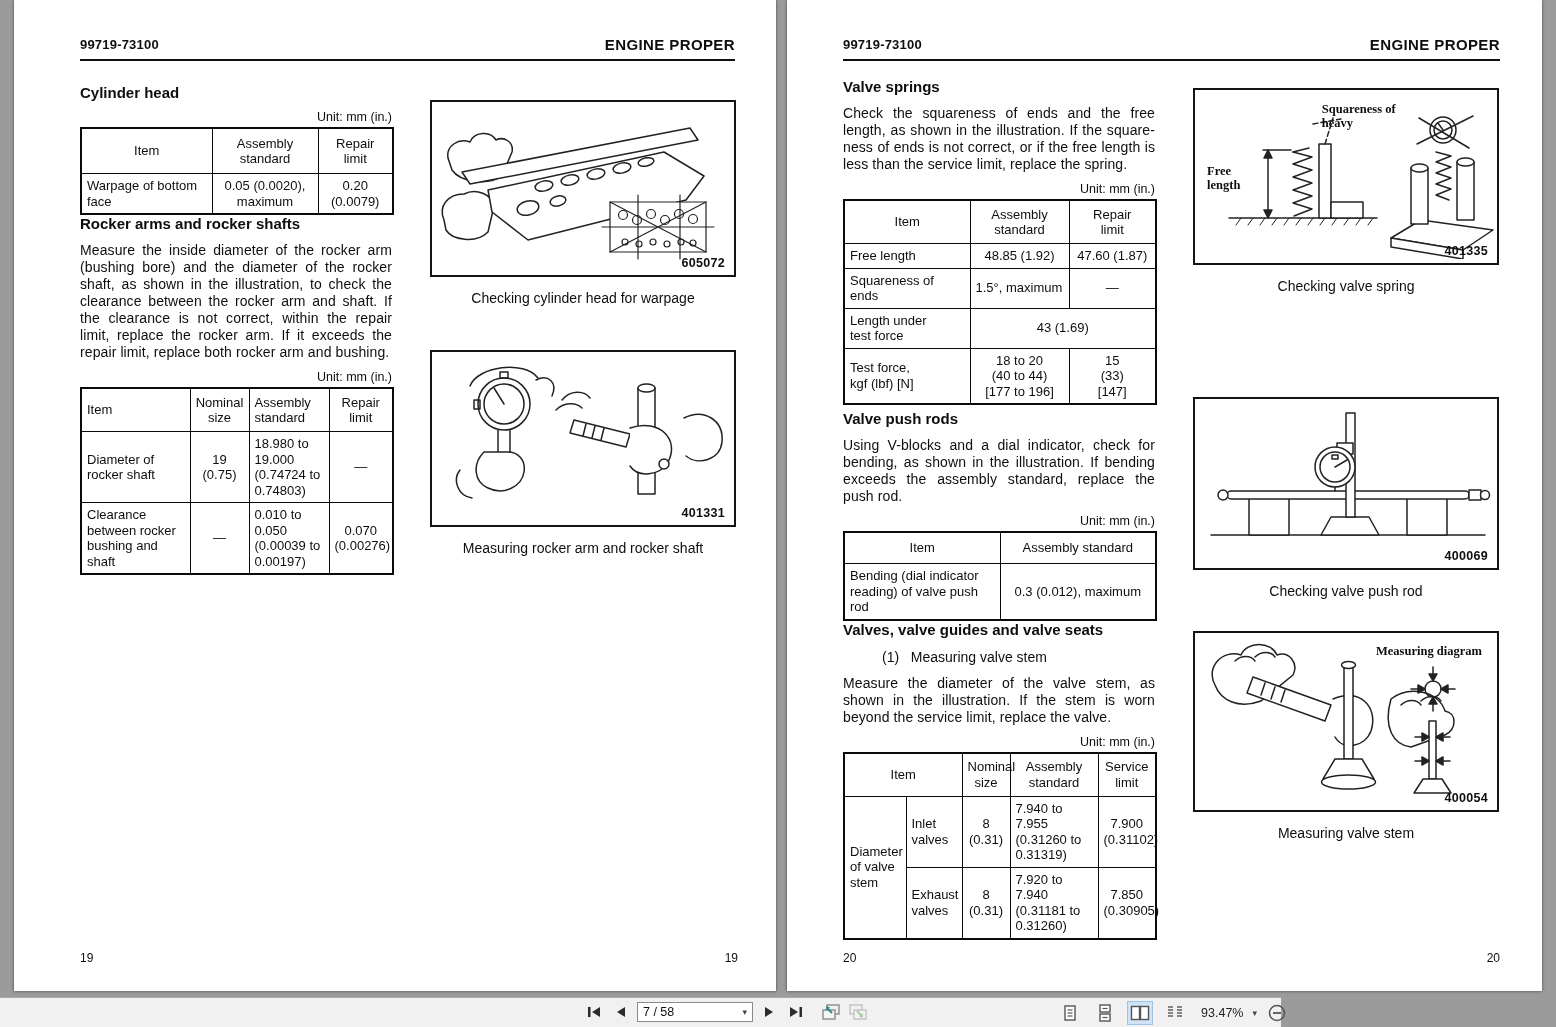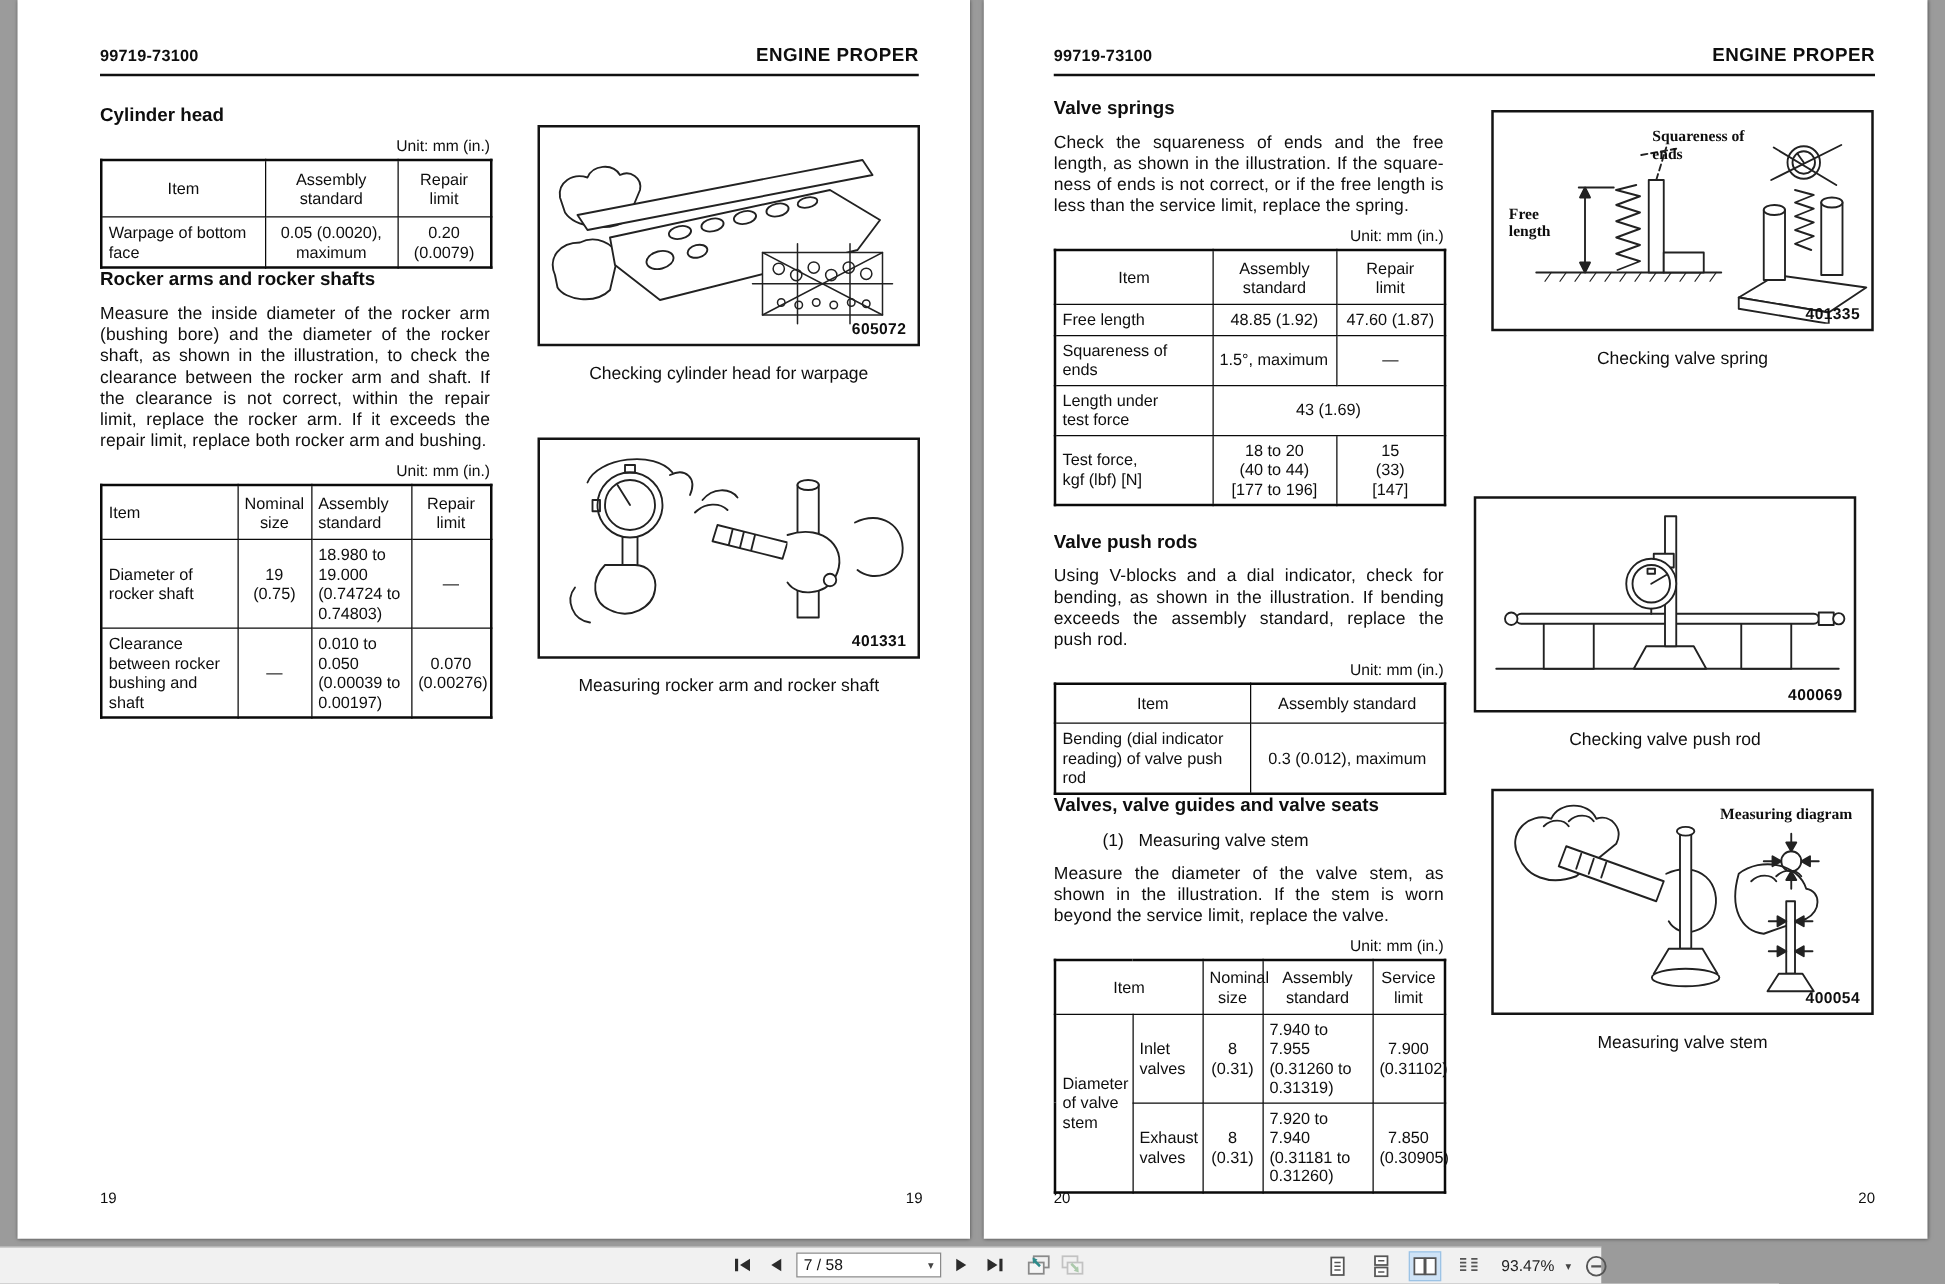"Squareness of" span.fig-label { text: ends -> heavy }
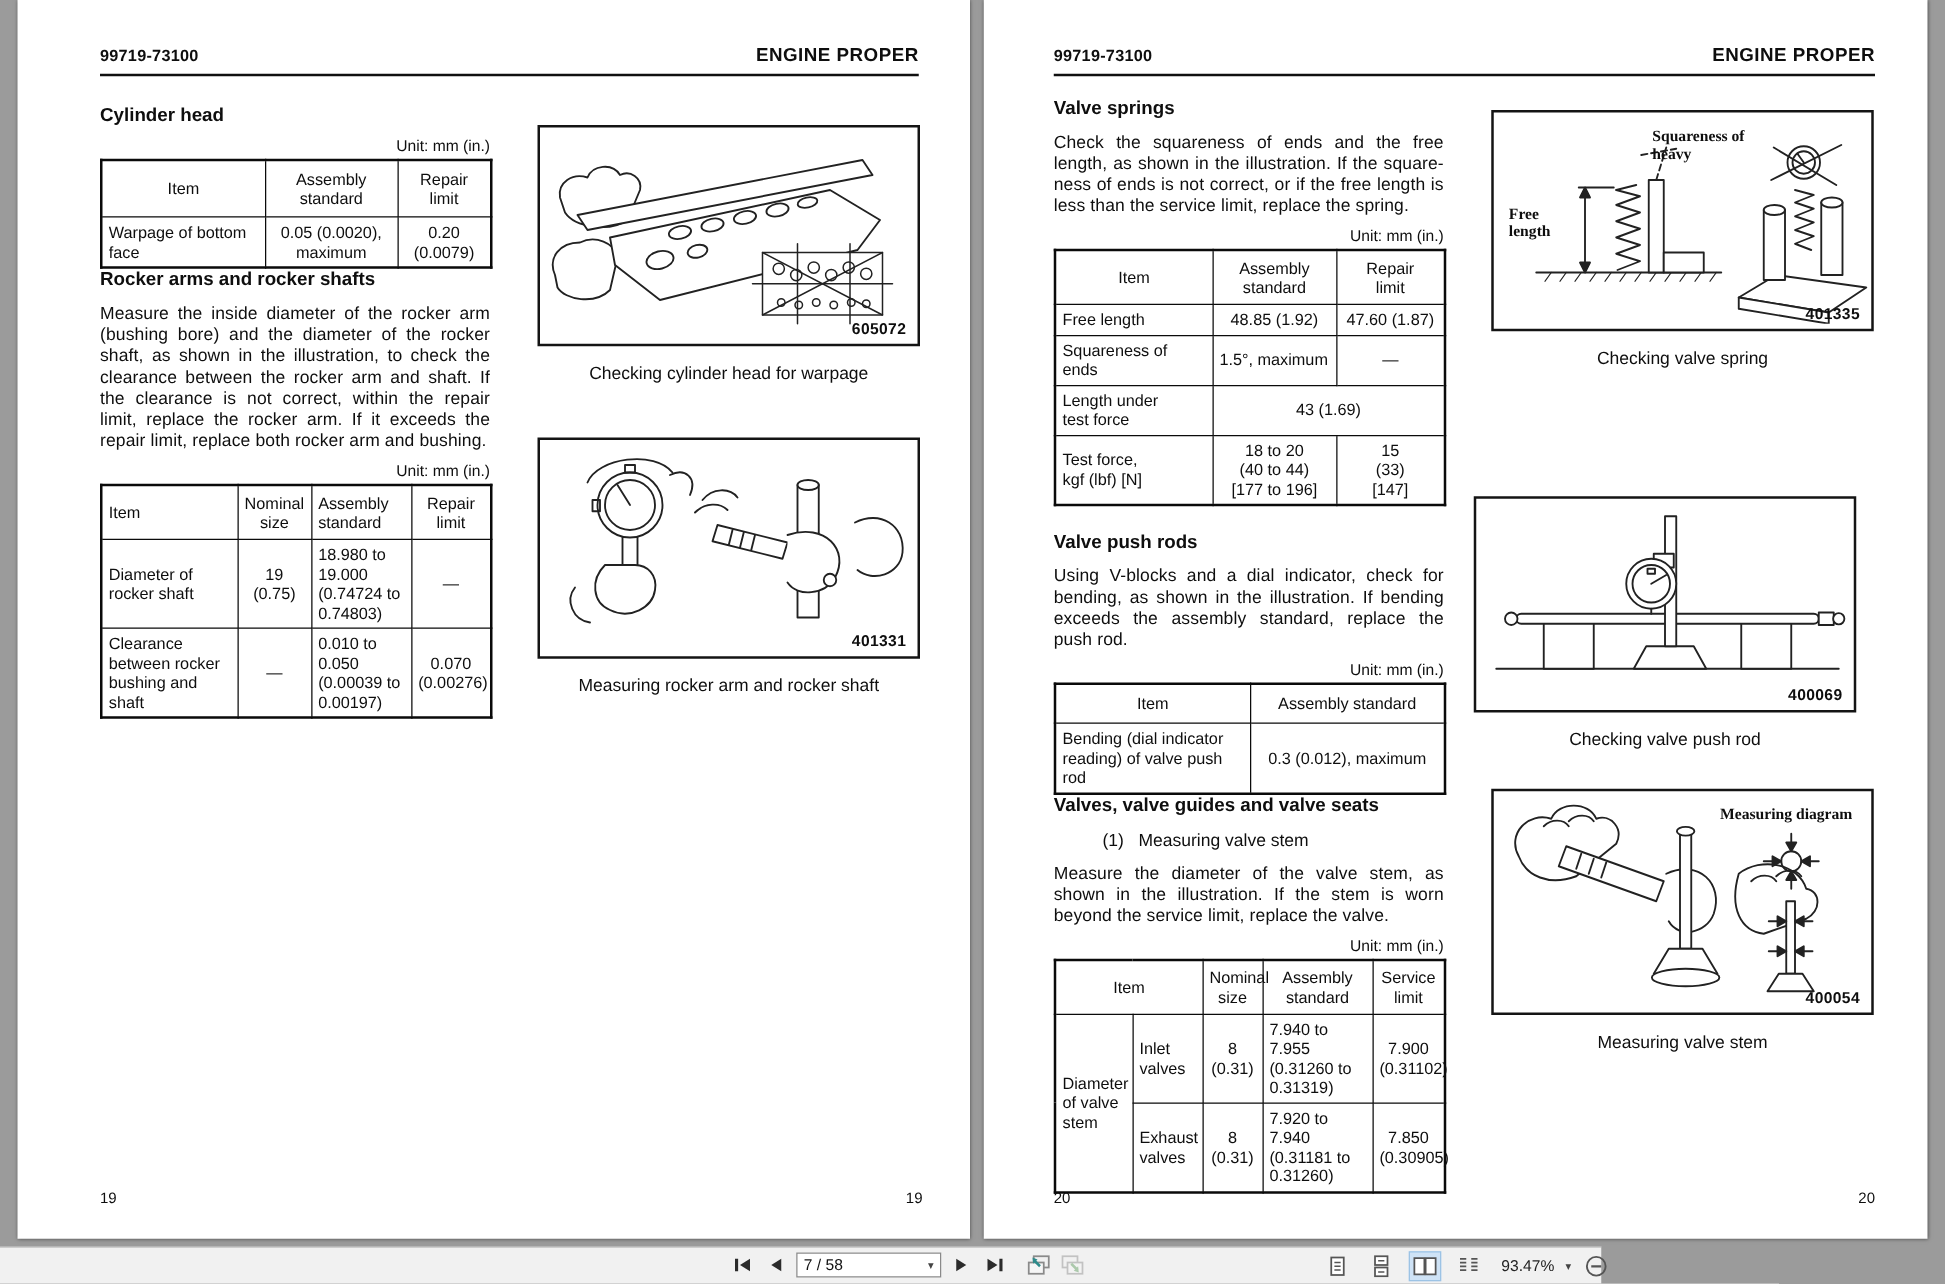"Valve push rods" h3.sec { margin-top: 20px -> 5px }
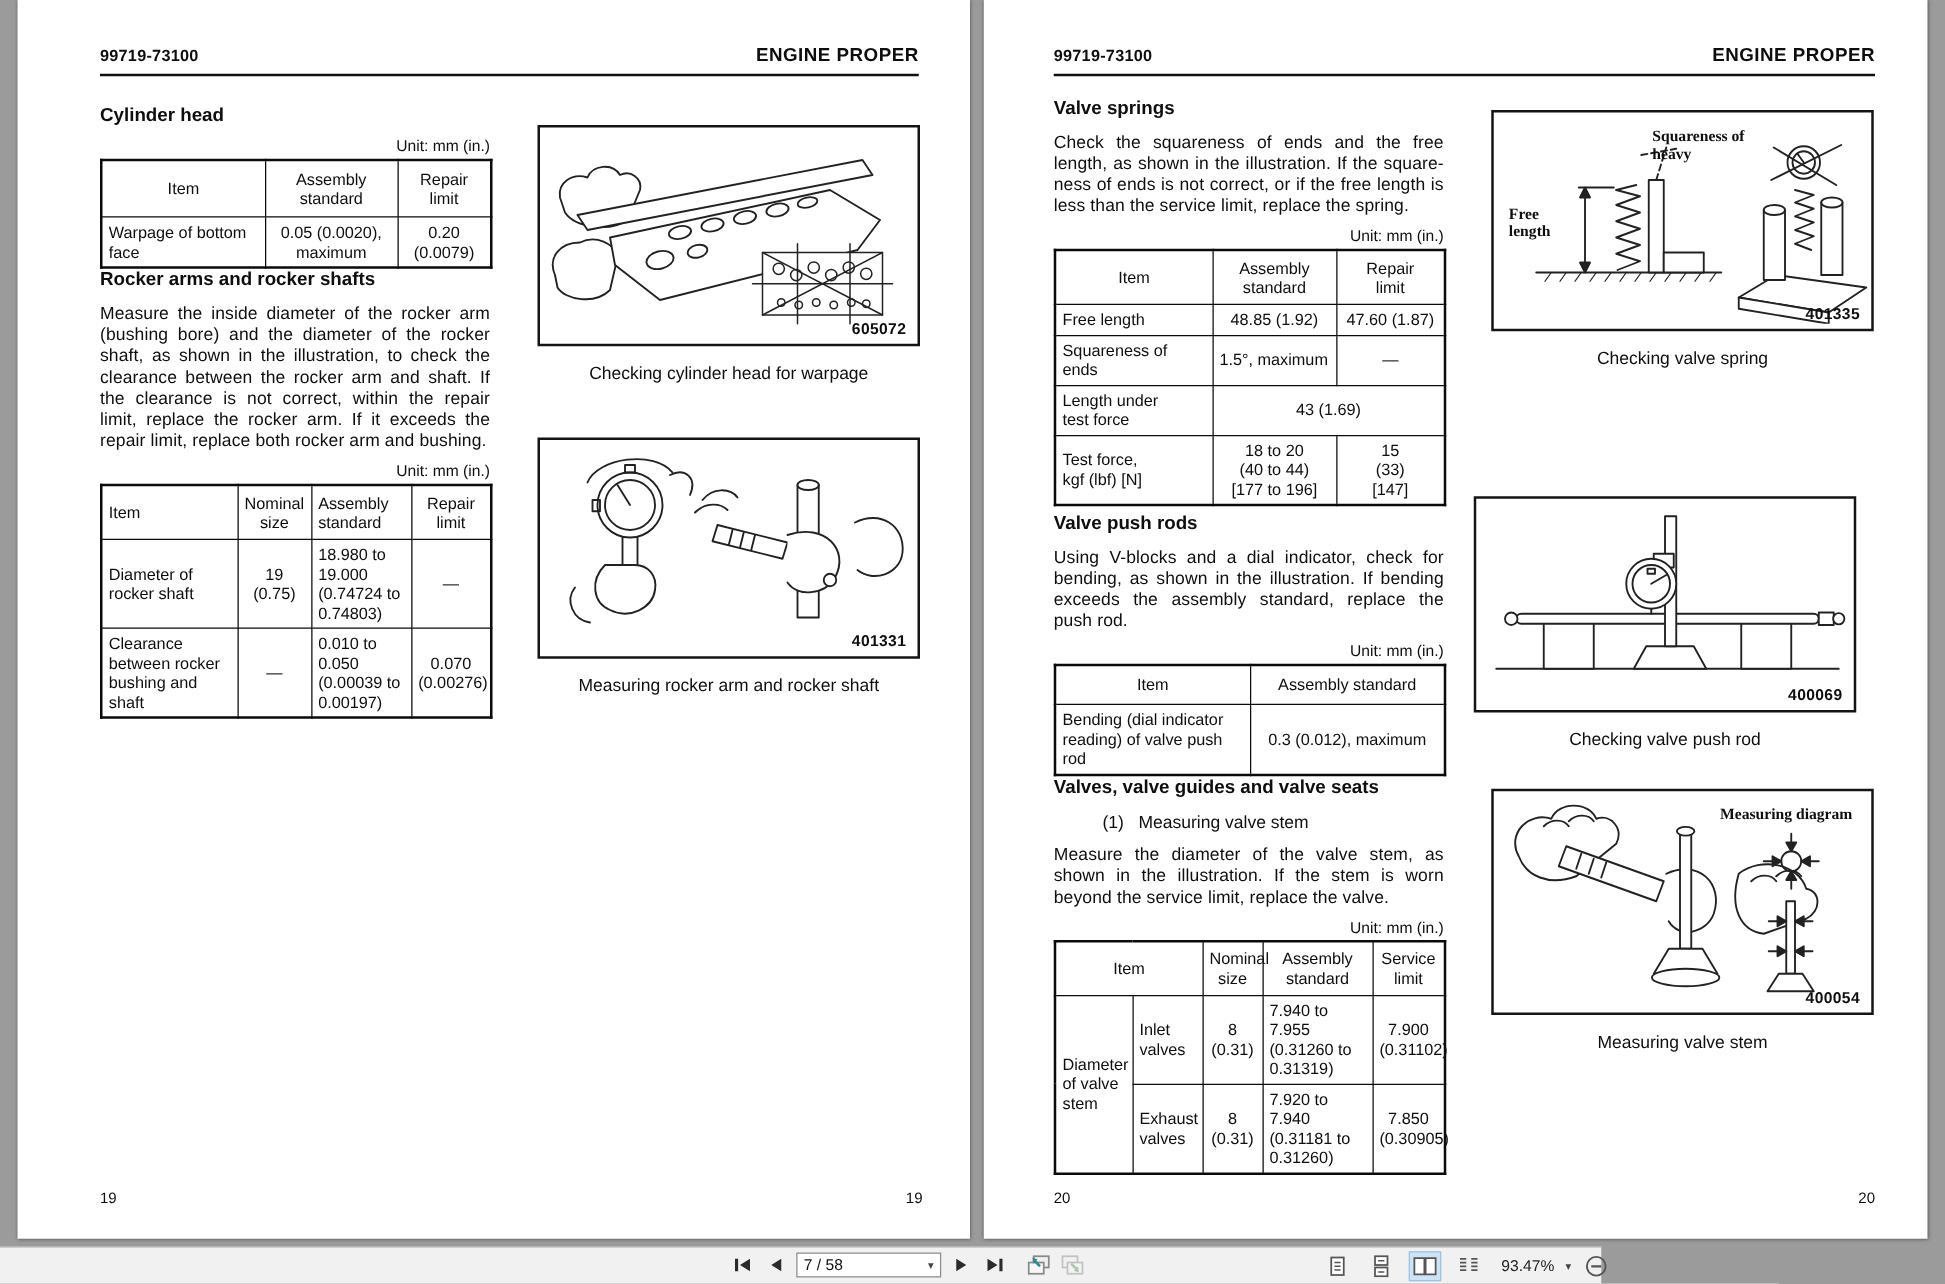"400069" div.fig { left: 392px -> 406px }
